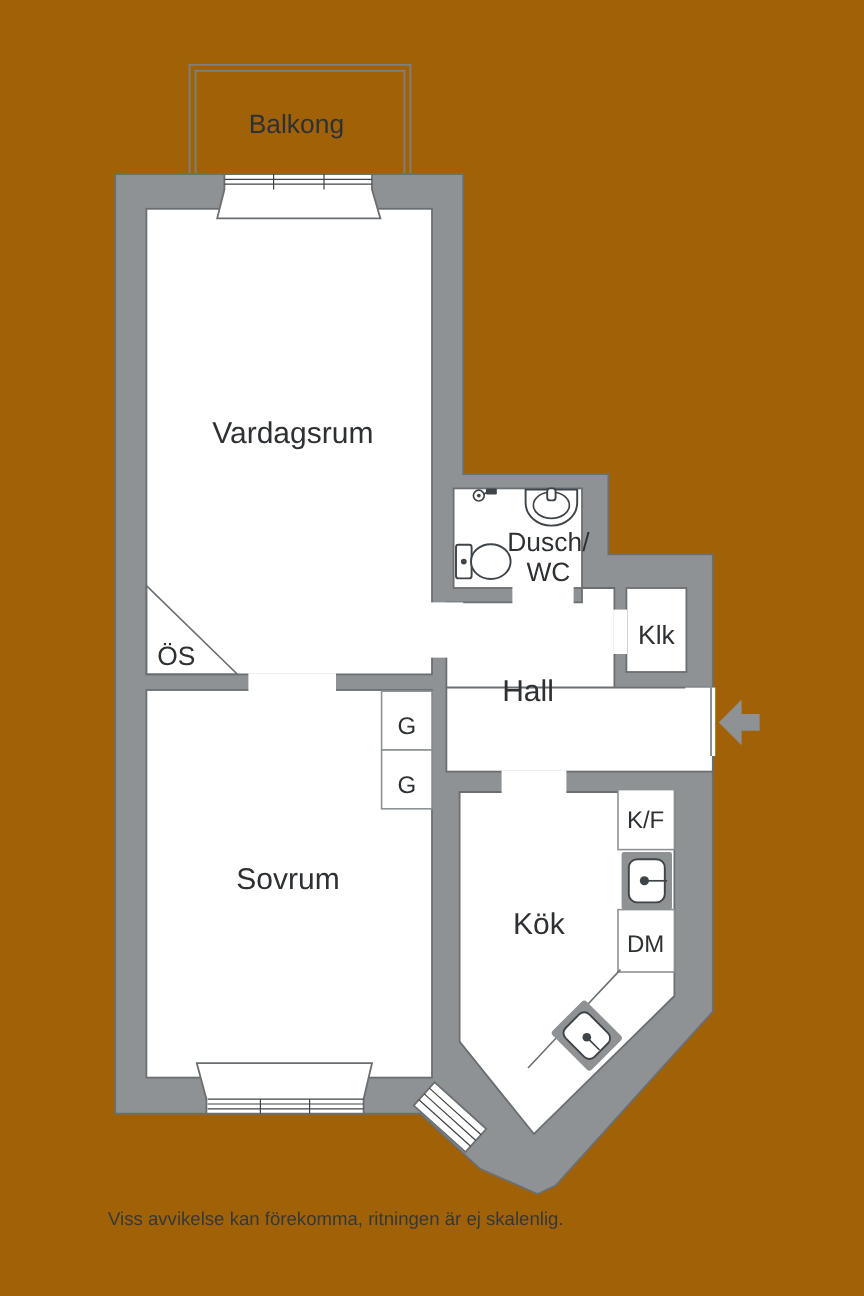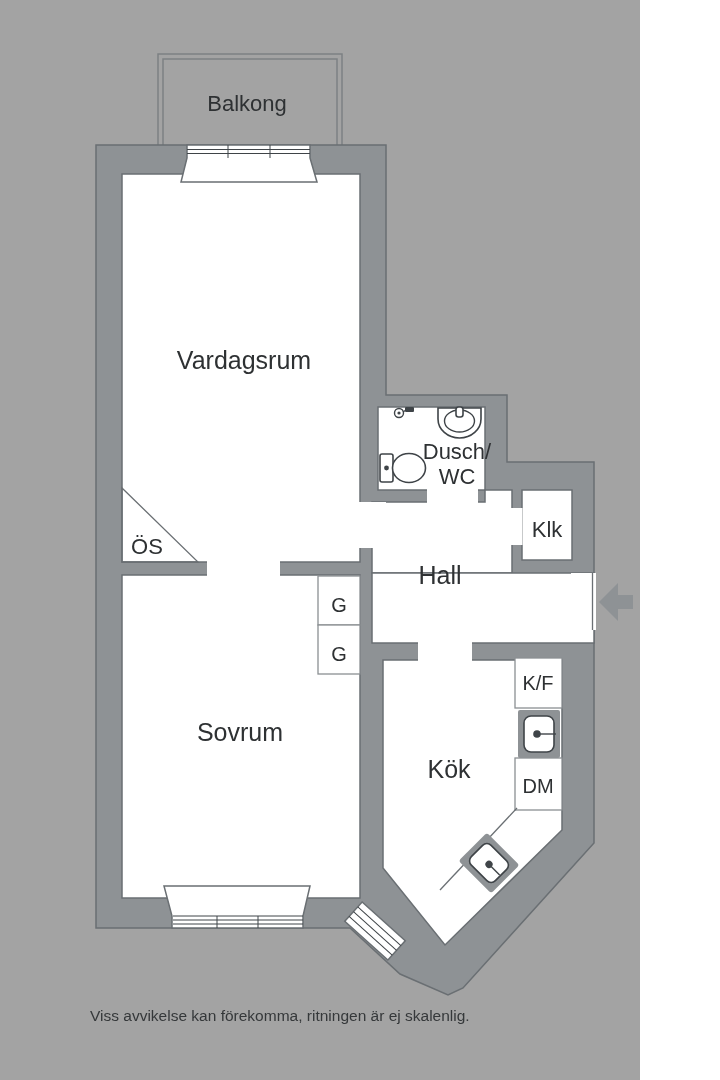"Balkong" .page { background: #a3a3a3 -> #a16207; width: 640px -> 720px }
